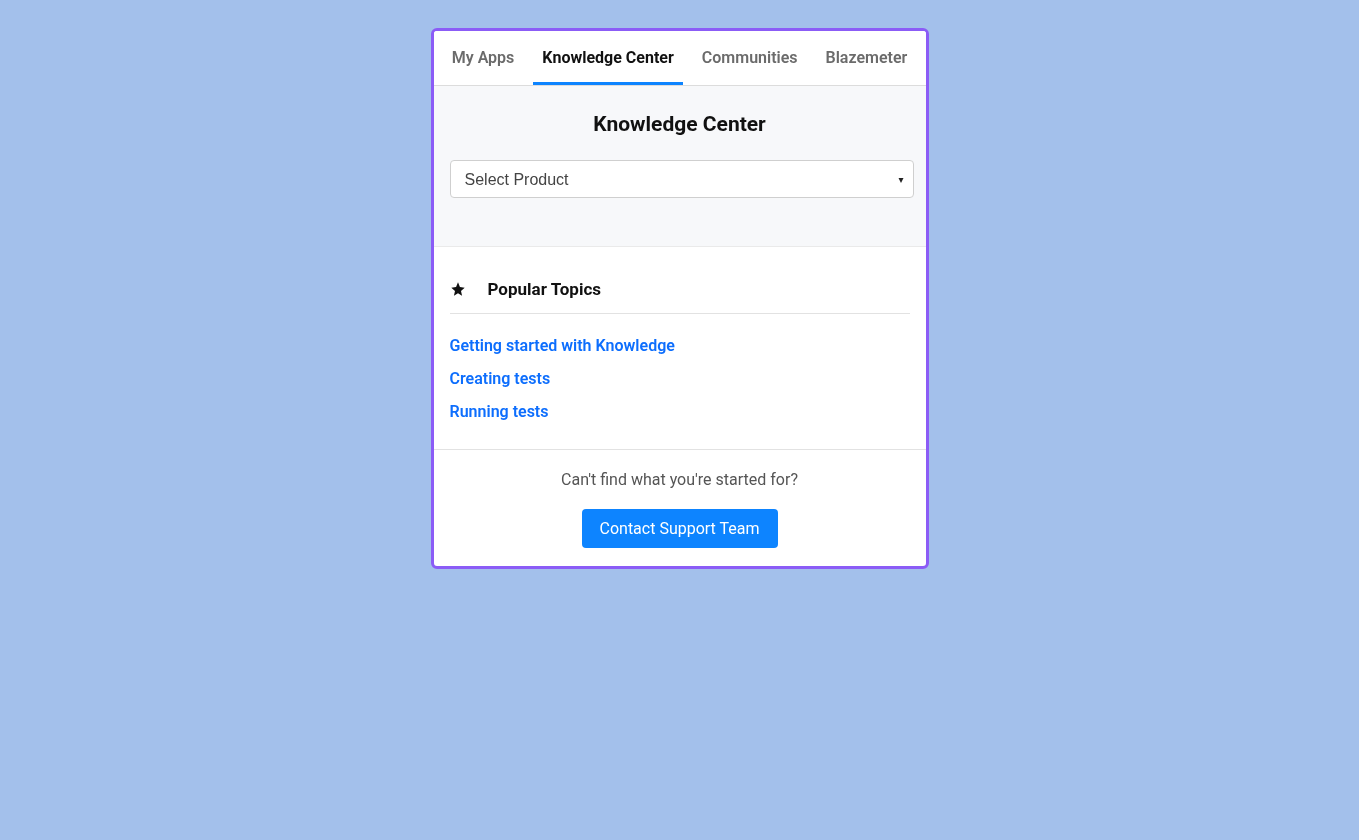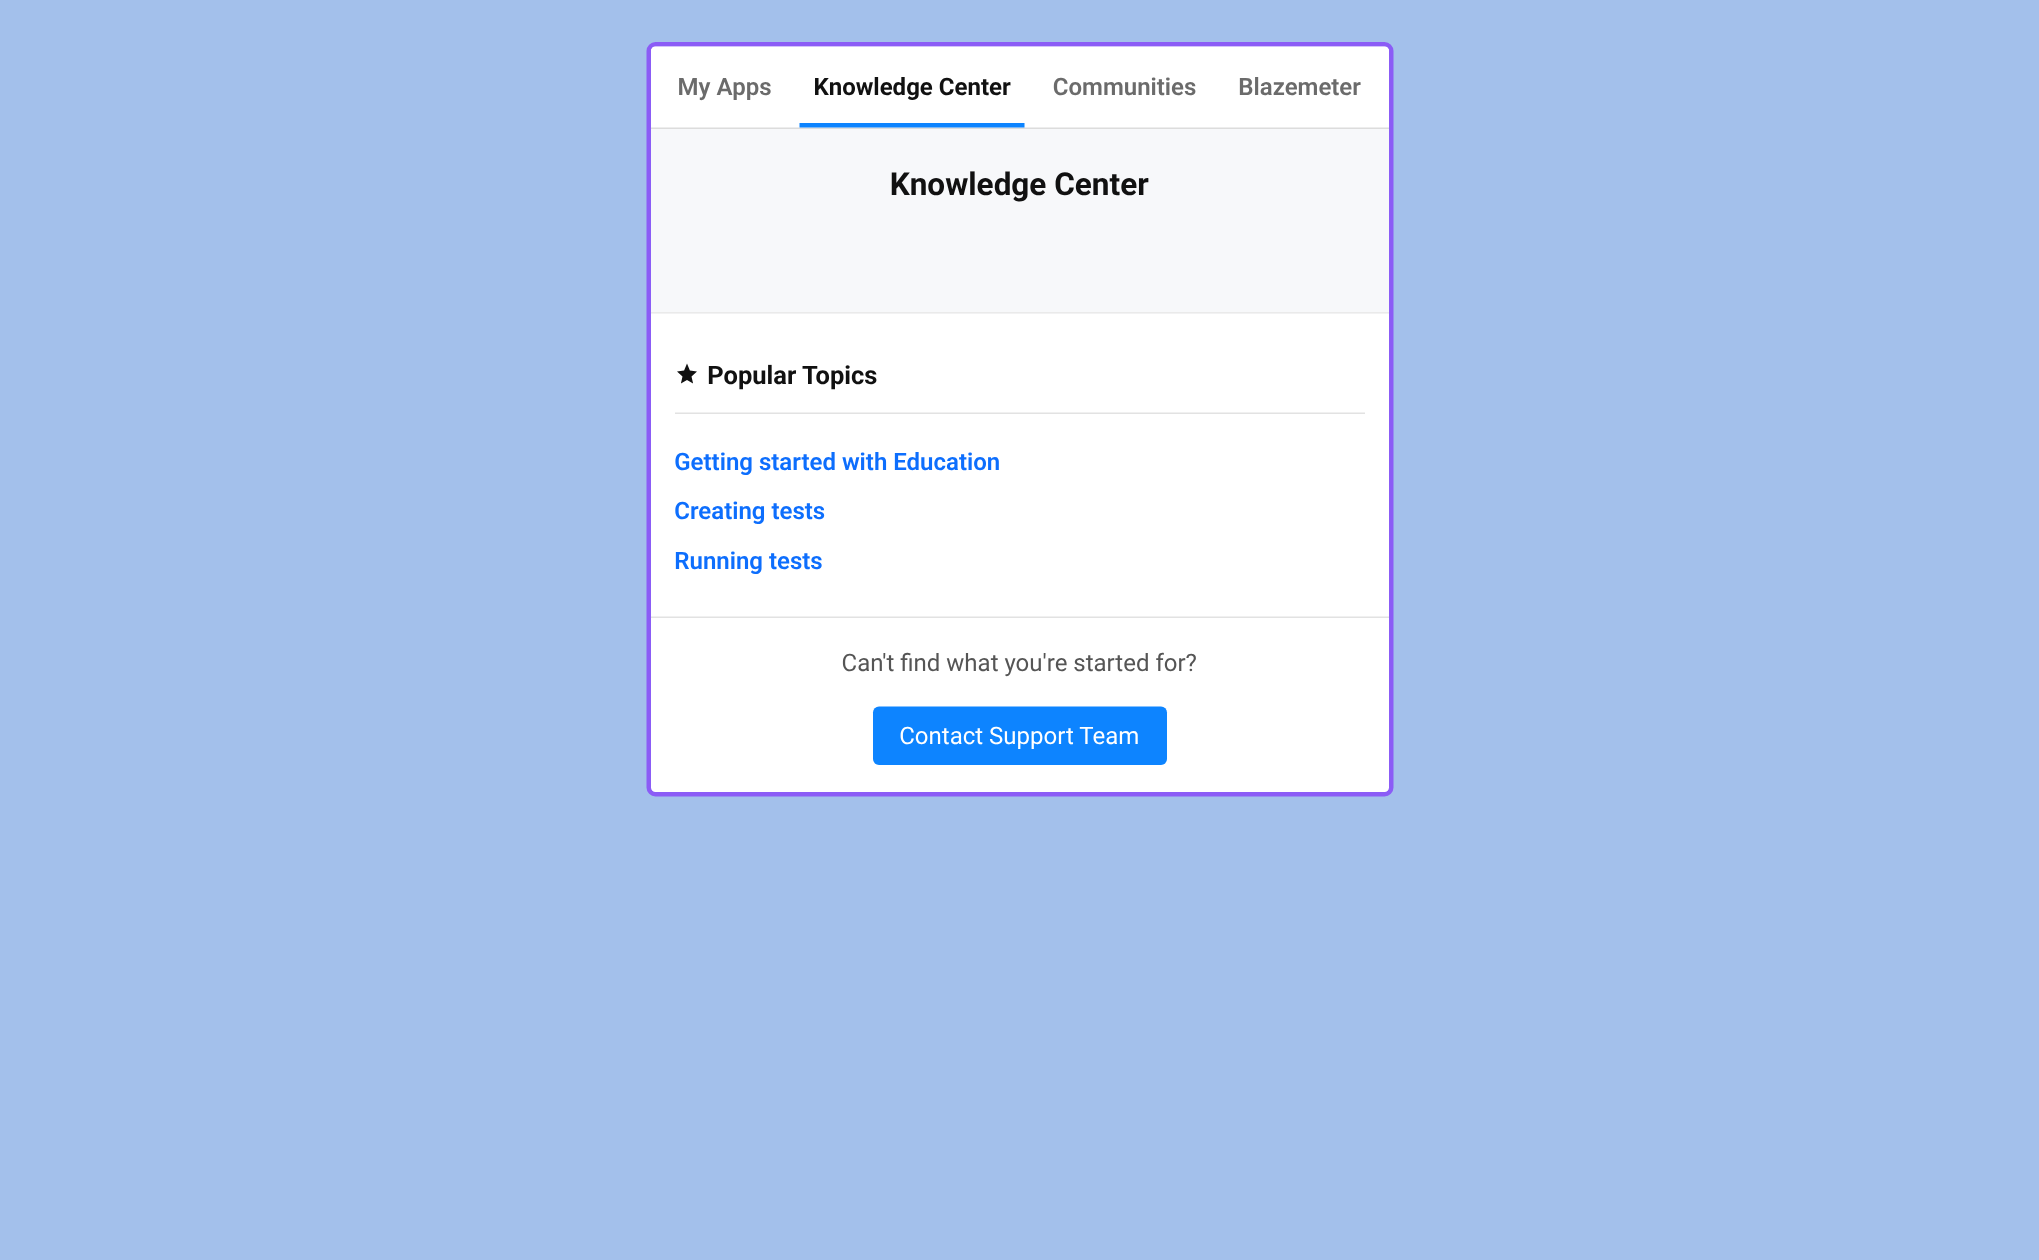"Select Product" div.select-wrap { html: none -> <div> <select> <option>Select Product</option> </select> <span>▾</span> </div> }
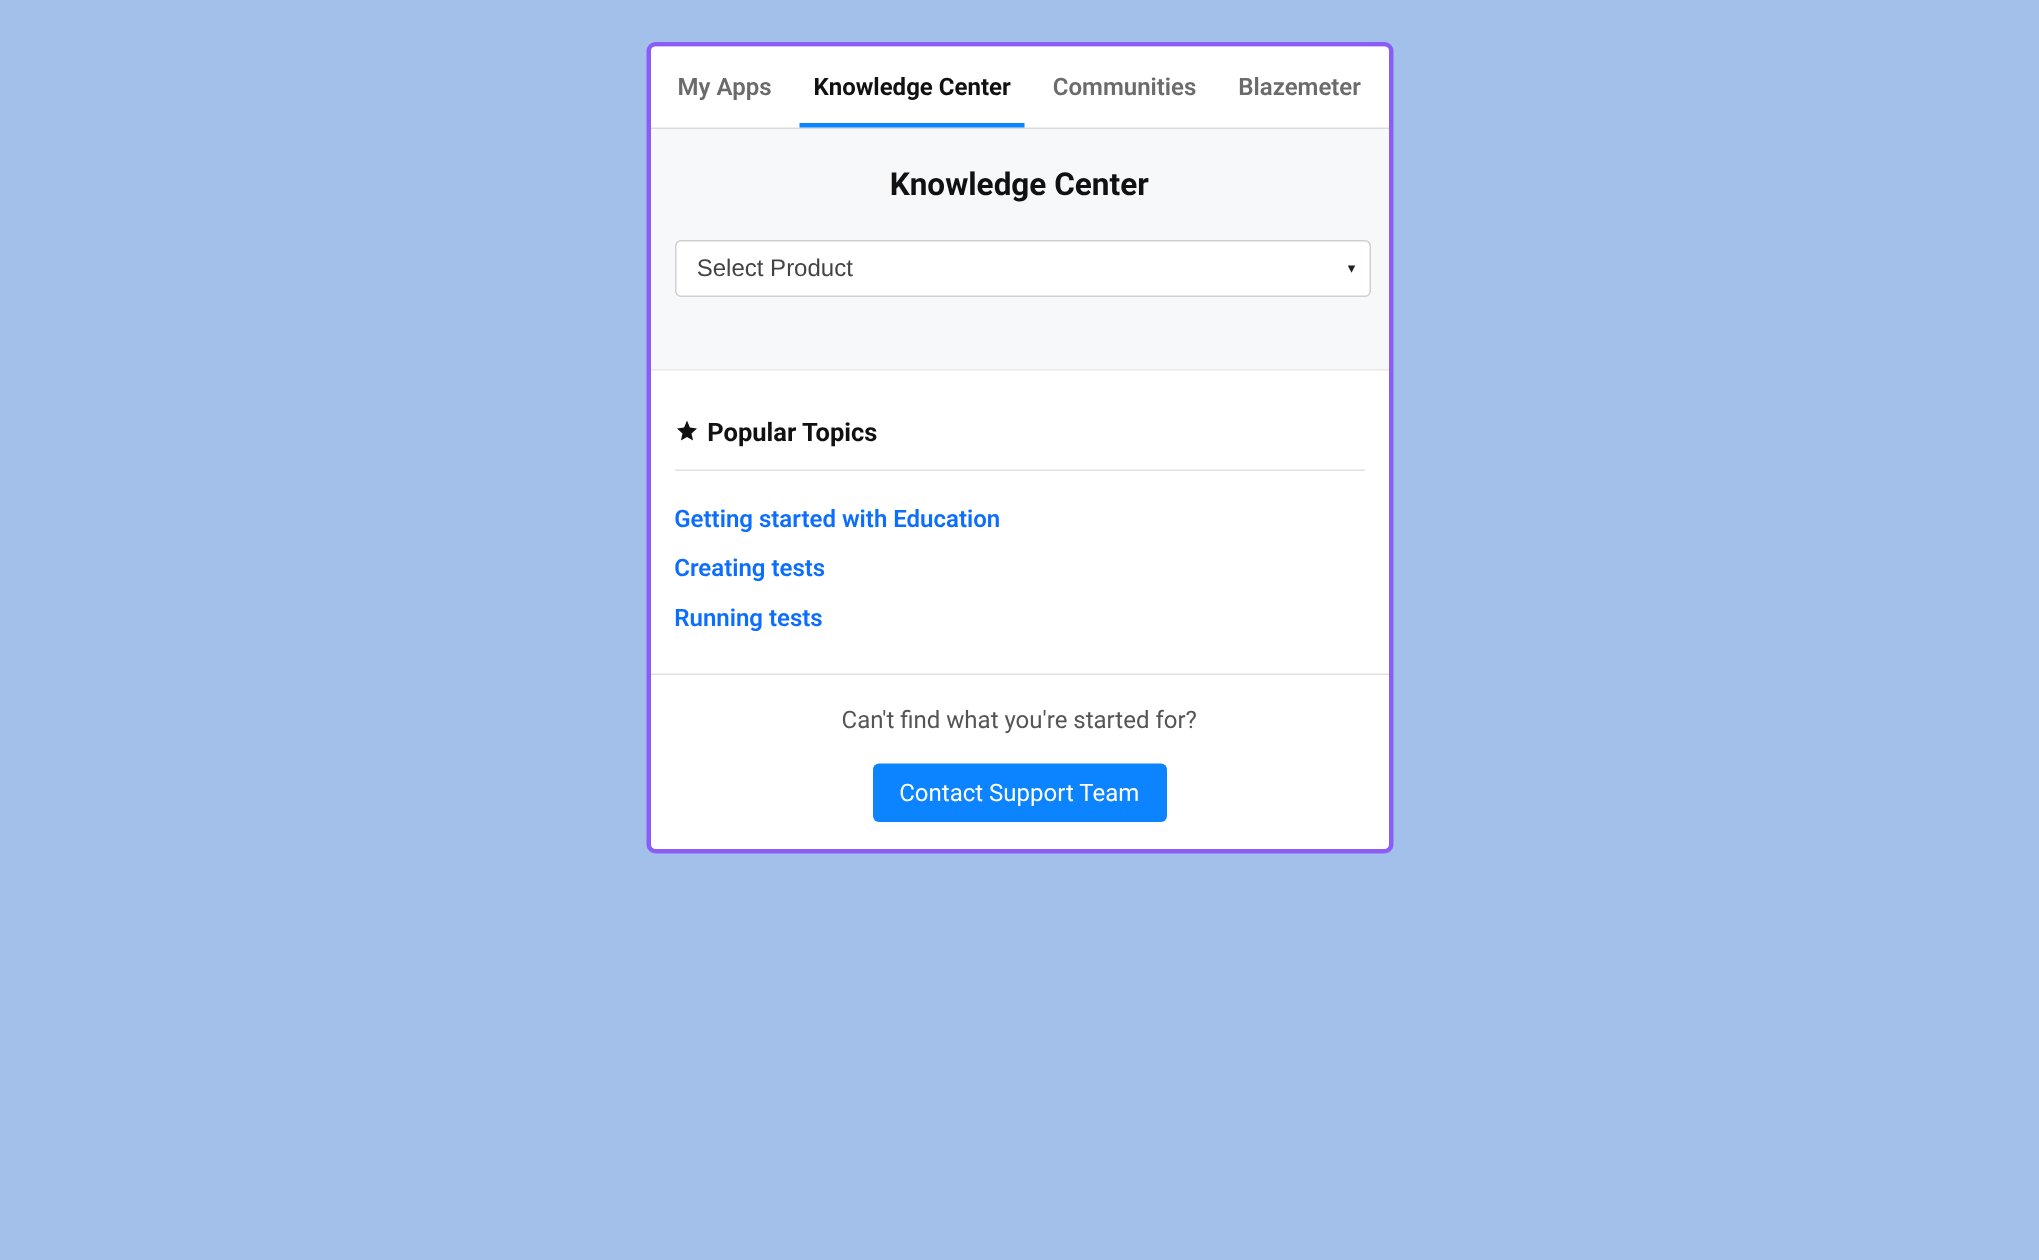"Popular Topics" .topics-header { align-items: none -> center; gap: 6px -> 22px }
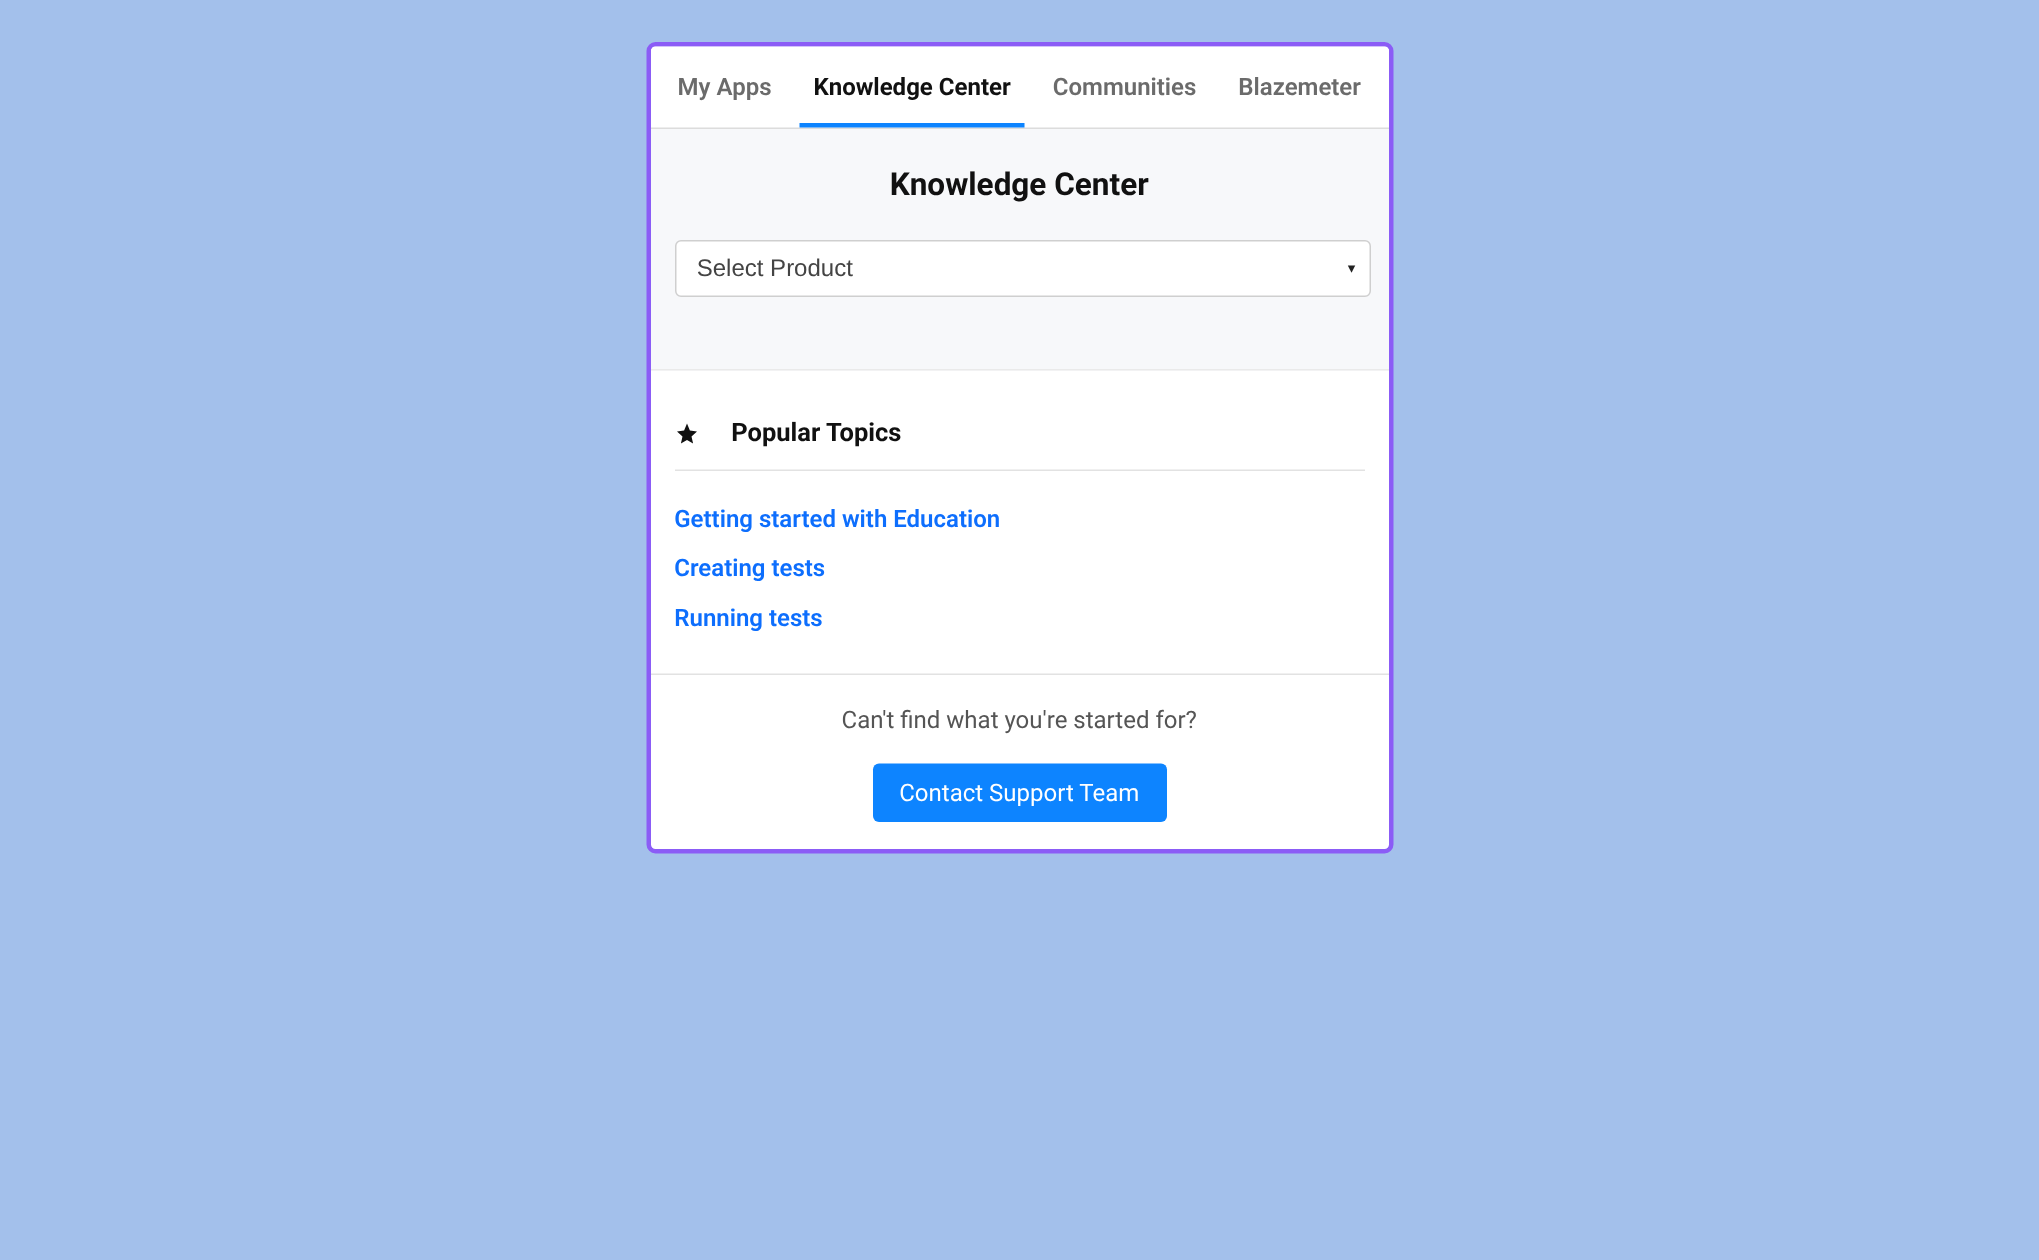"Getting started with Education" a.topic-link { text: Education -> Knowledge }
